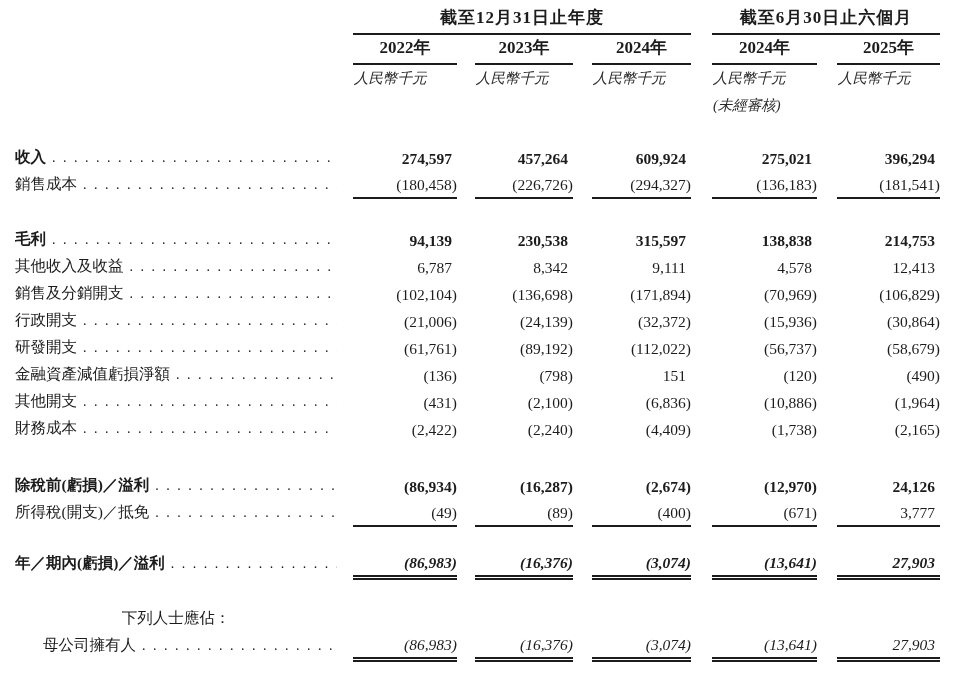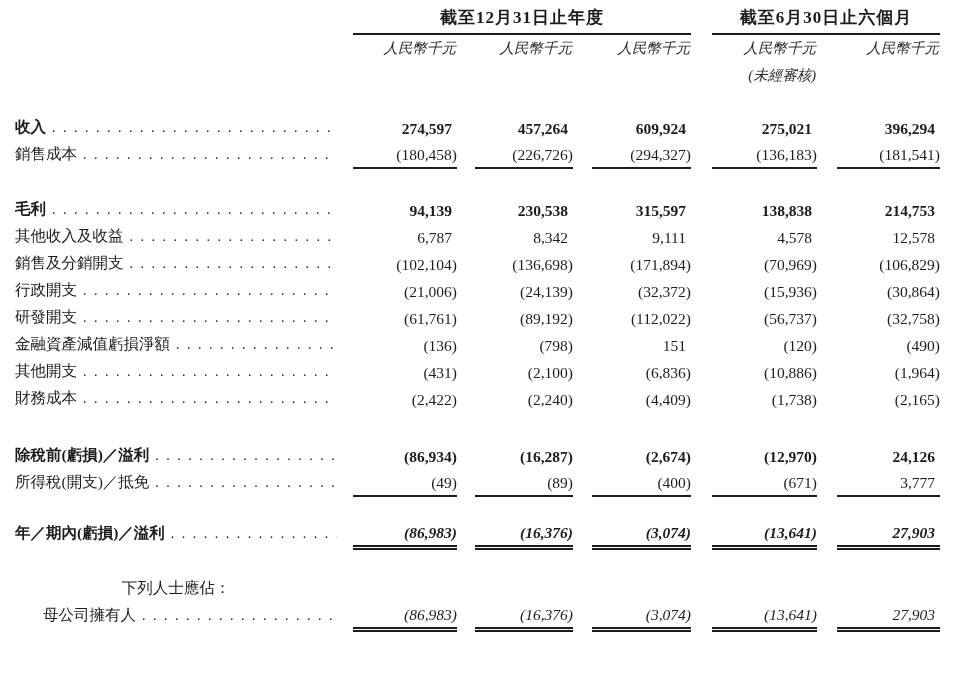"2022年" tr.h2 { html: none -> <tr> <td></td> <th>2022年</th> <td></td> <th>2023年</th> <td></td> <th>2024年</th> <td></td> <th>2024年</th> <td></td> <th>2025年</th> </tr> }
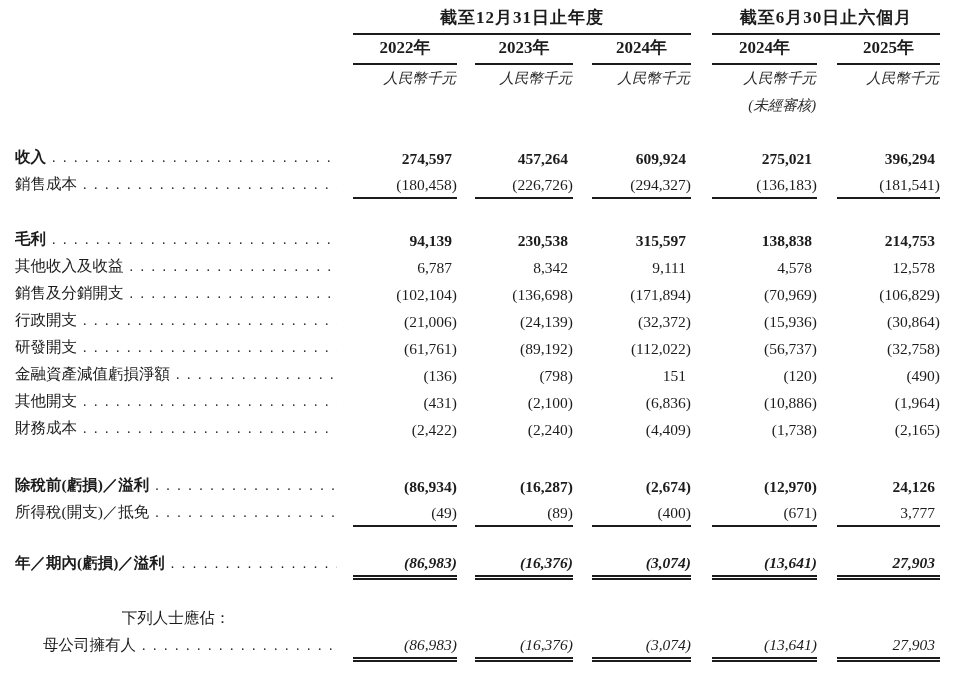"人民幣千元" td.units, td.note { text-align: right -> left }
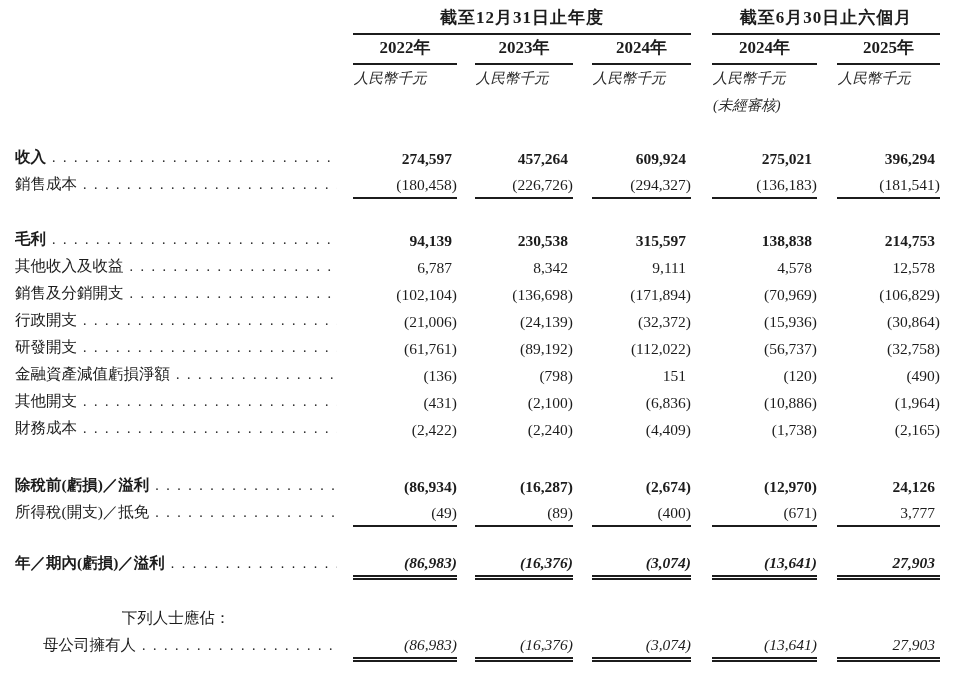"12,578" td.val { text: 12,578 -> 12,413 }
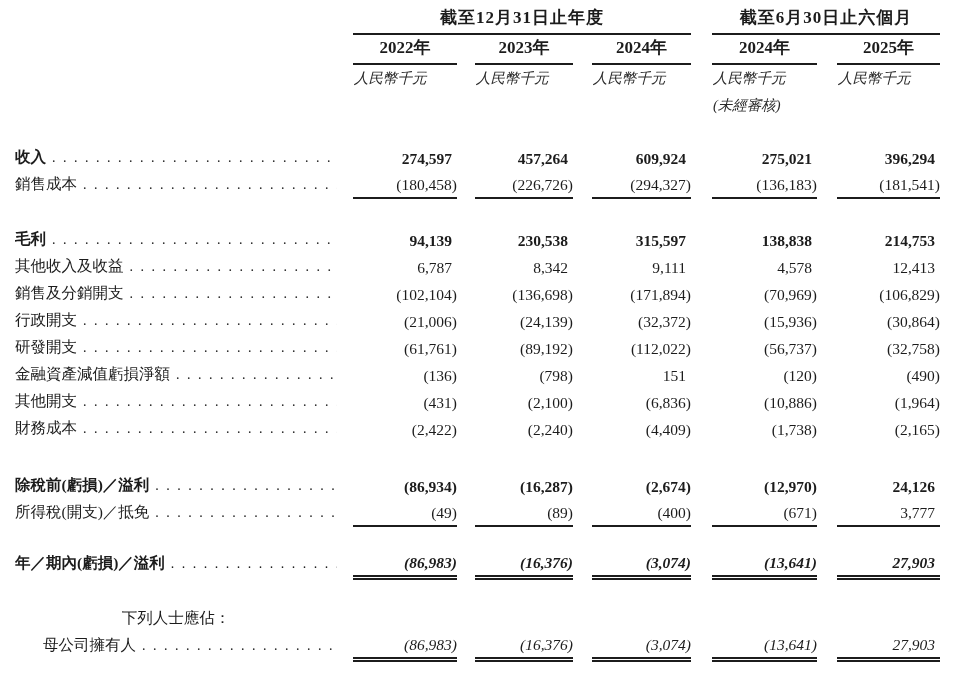"(32,758)" td.val { text: 32,758 -> 58,679 }
